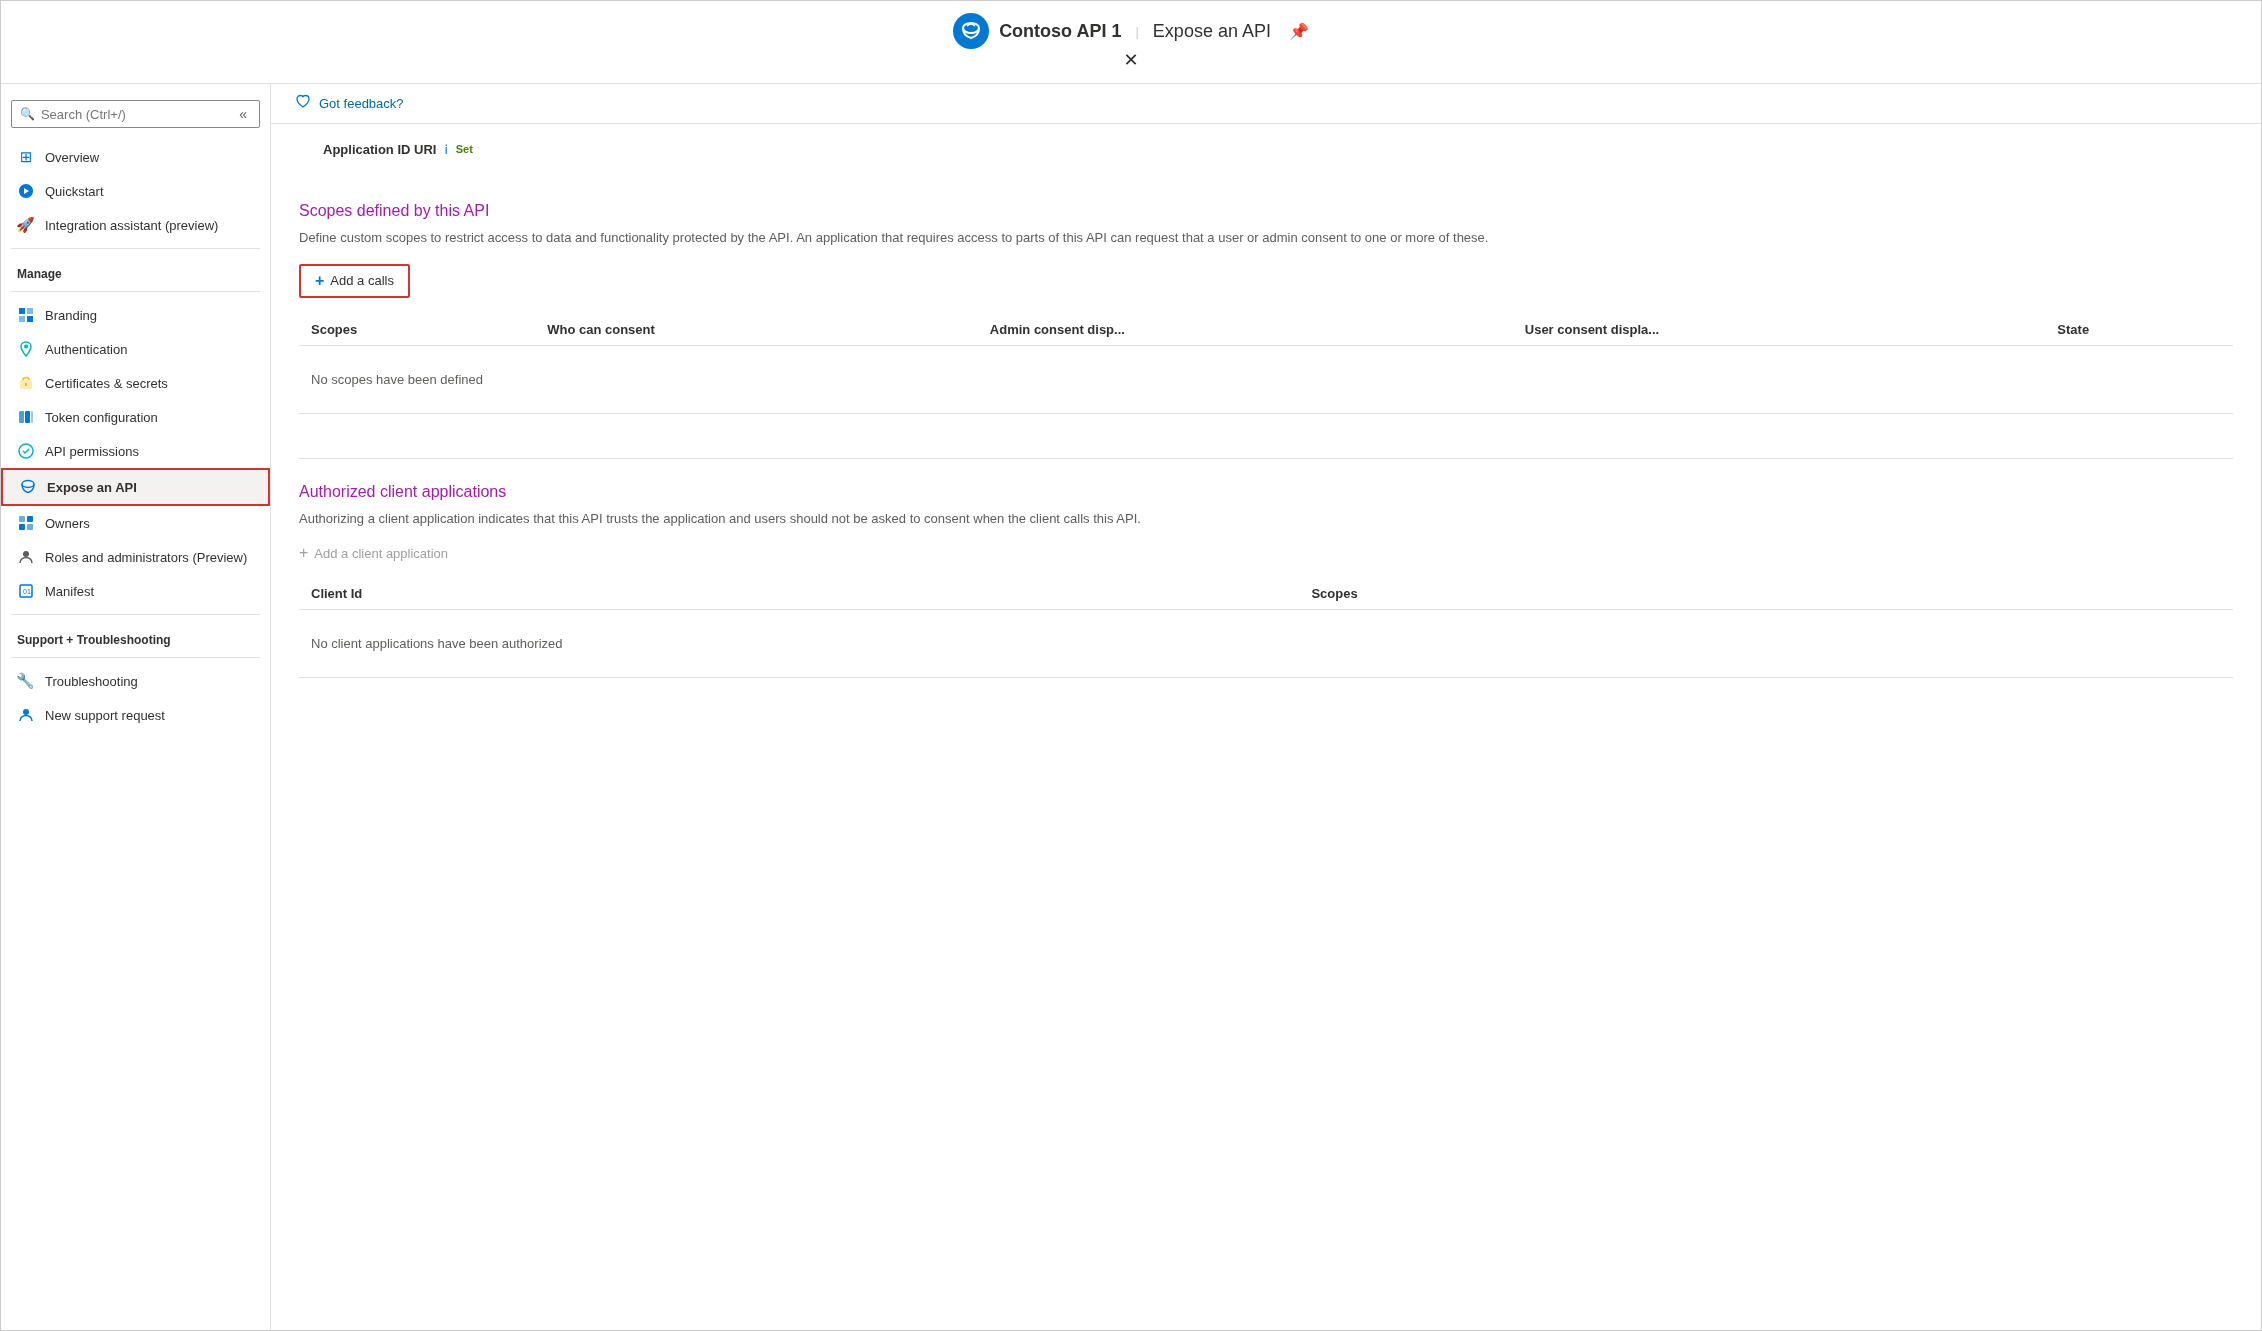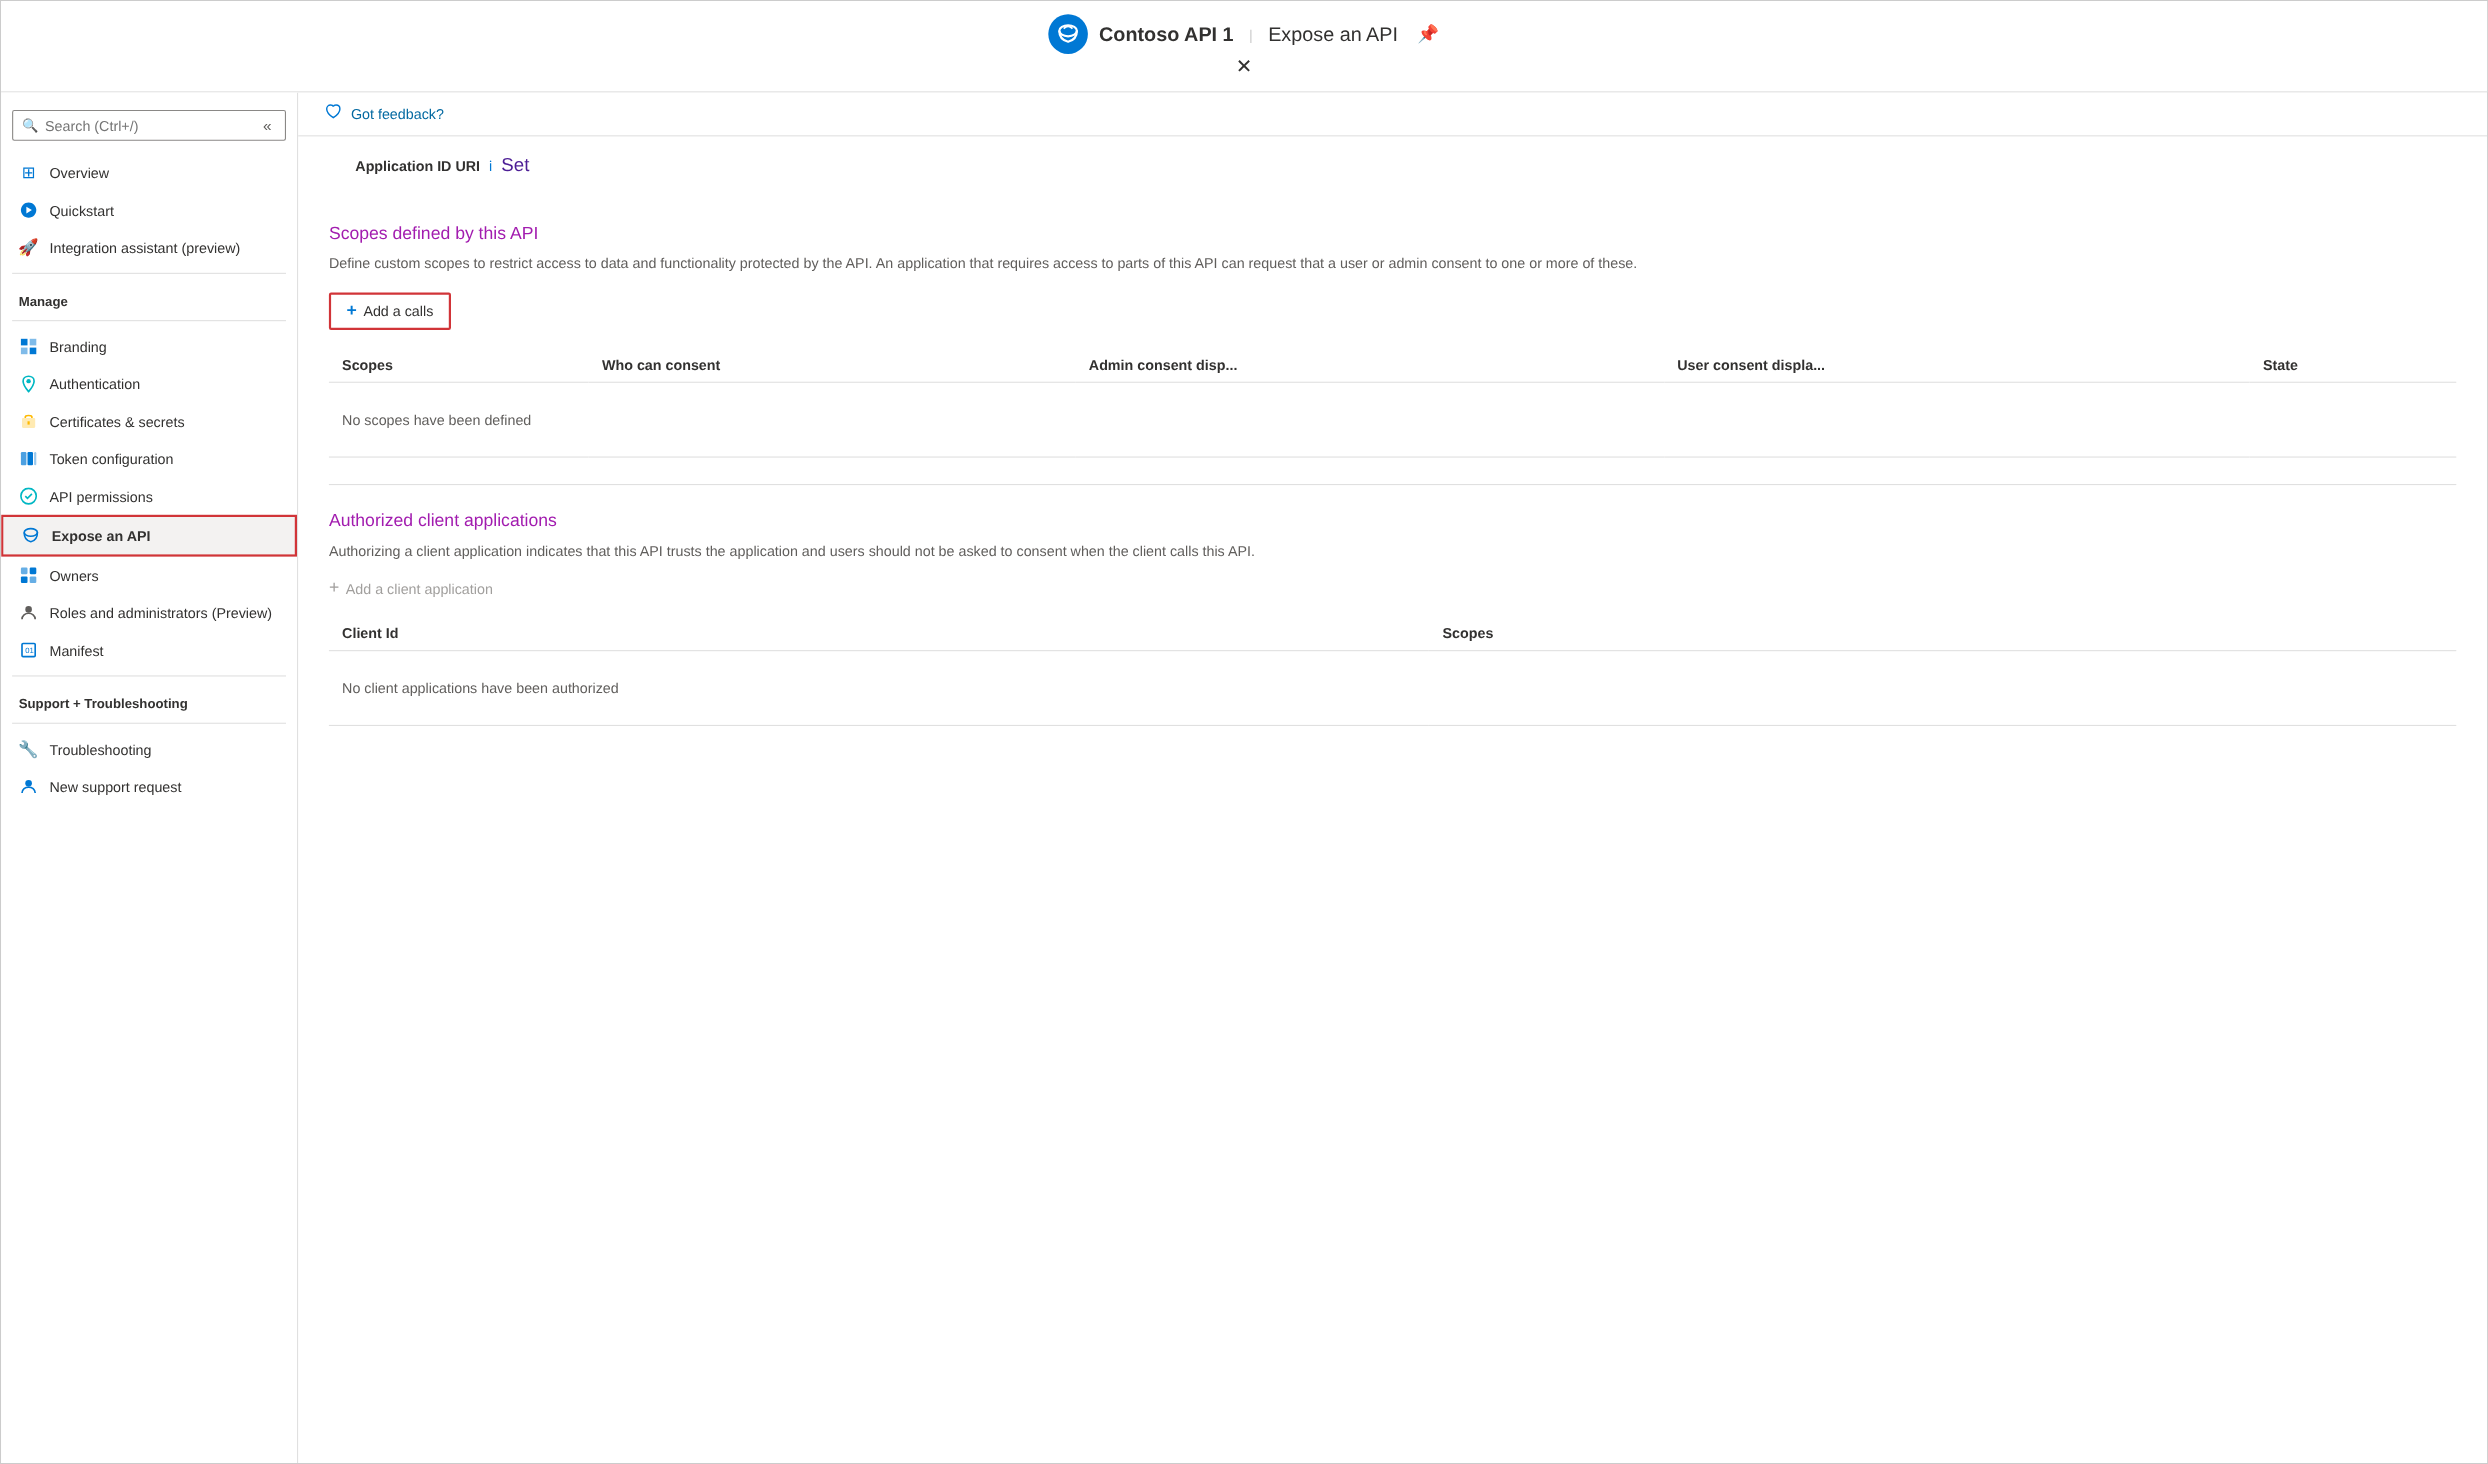"Set" .set-link { color: #4c1d95 -> #4d7c0f; font-size: 17px -> 11px; font-weight: none -> bold }
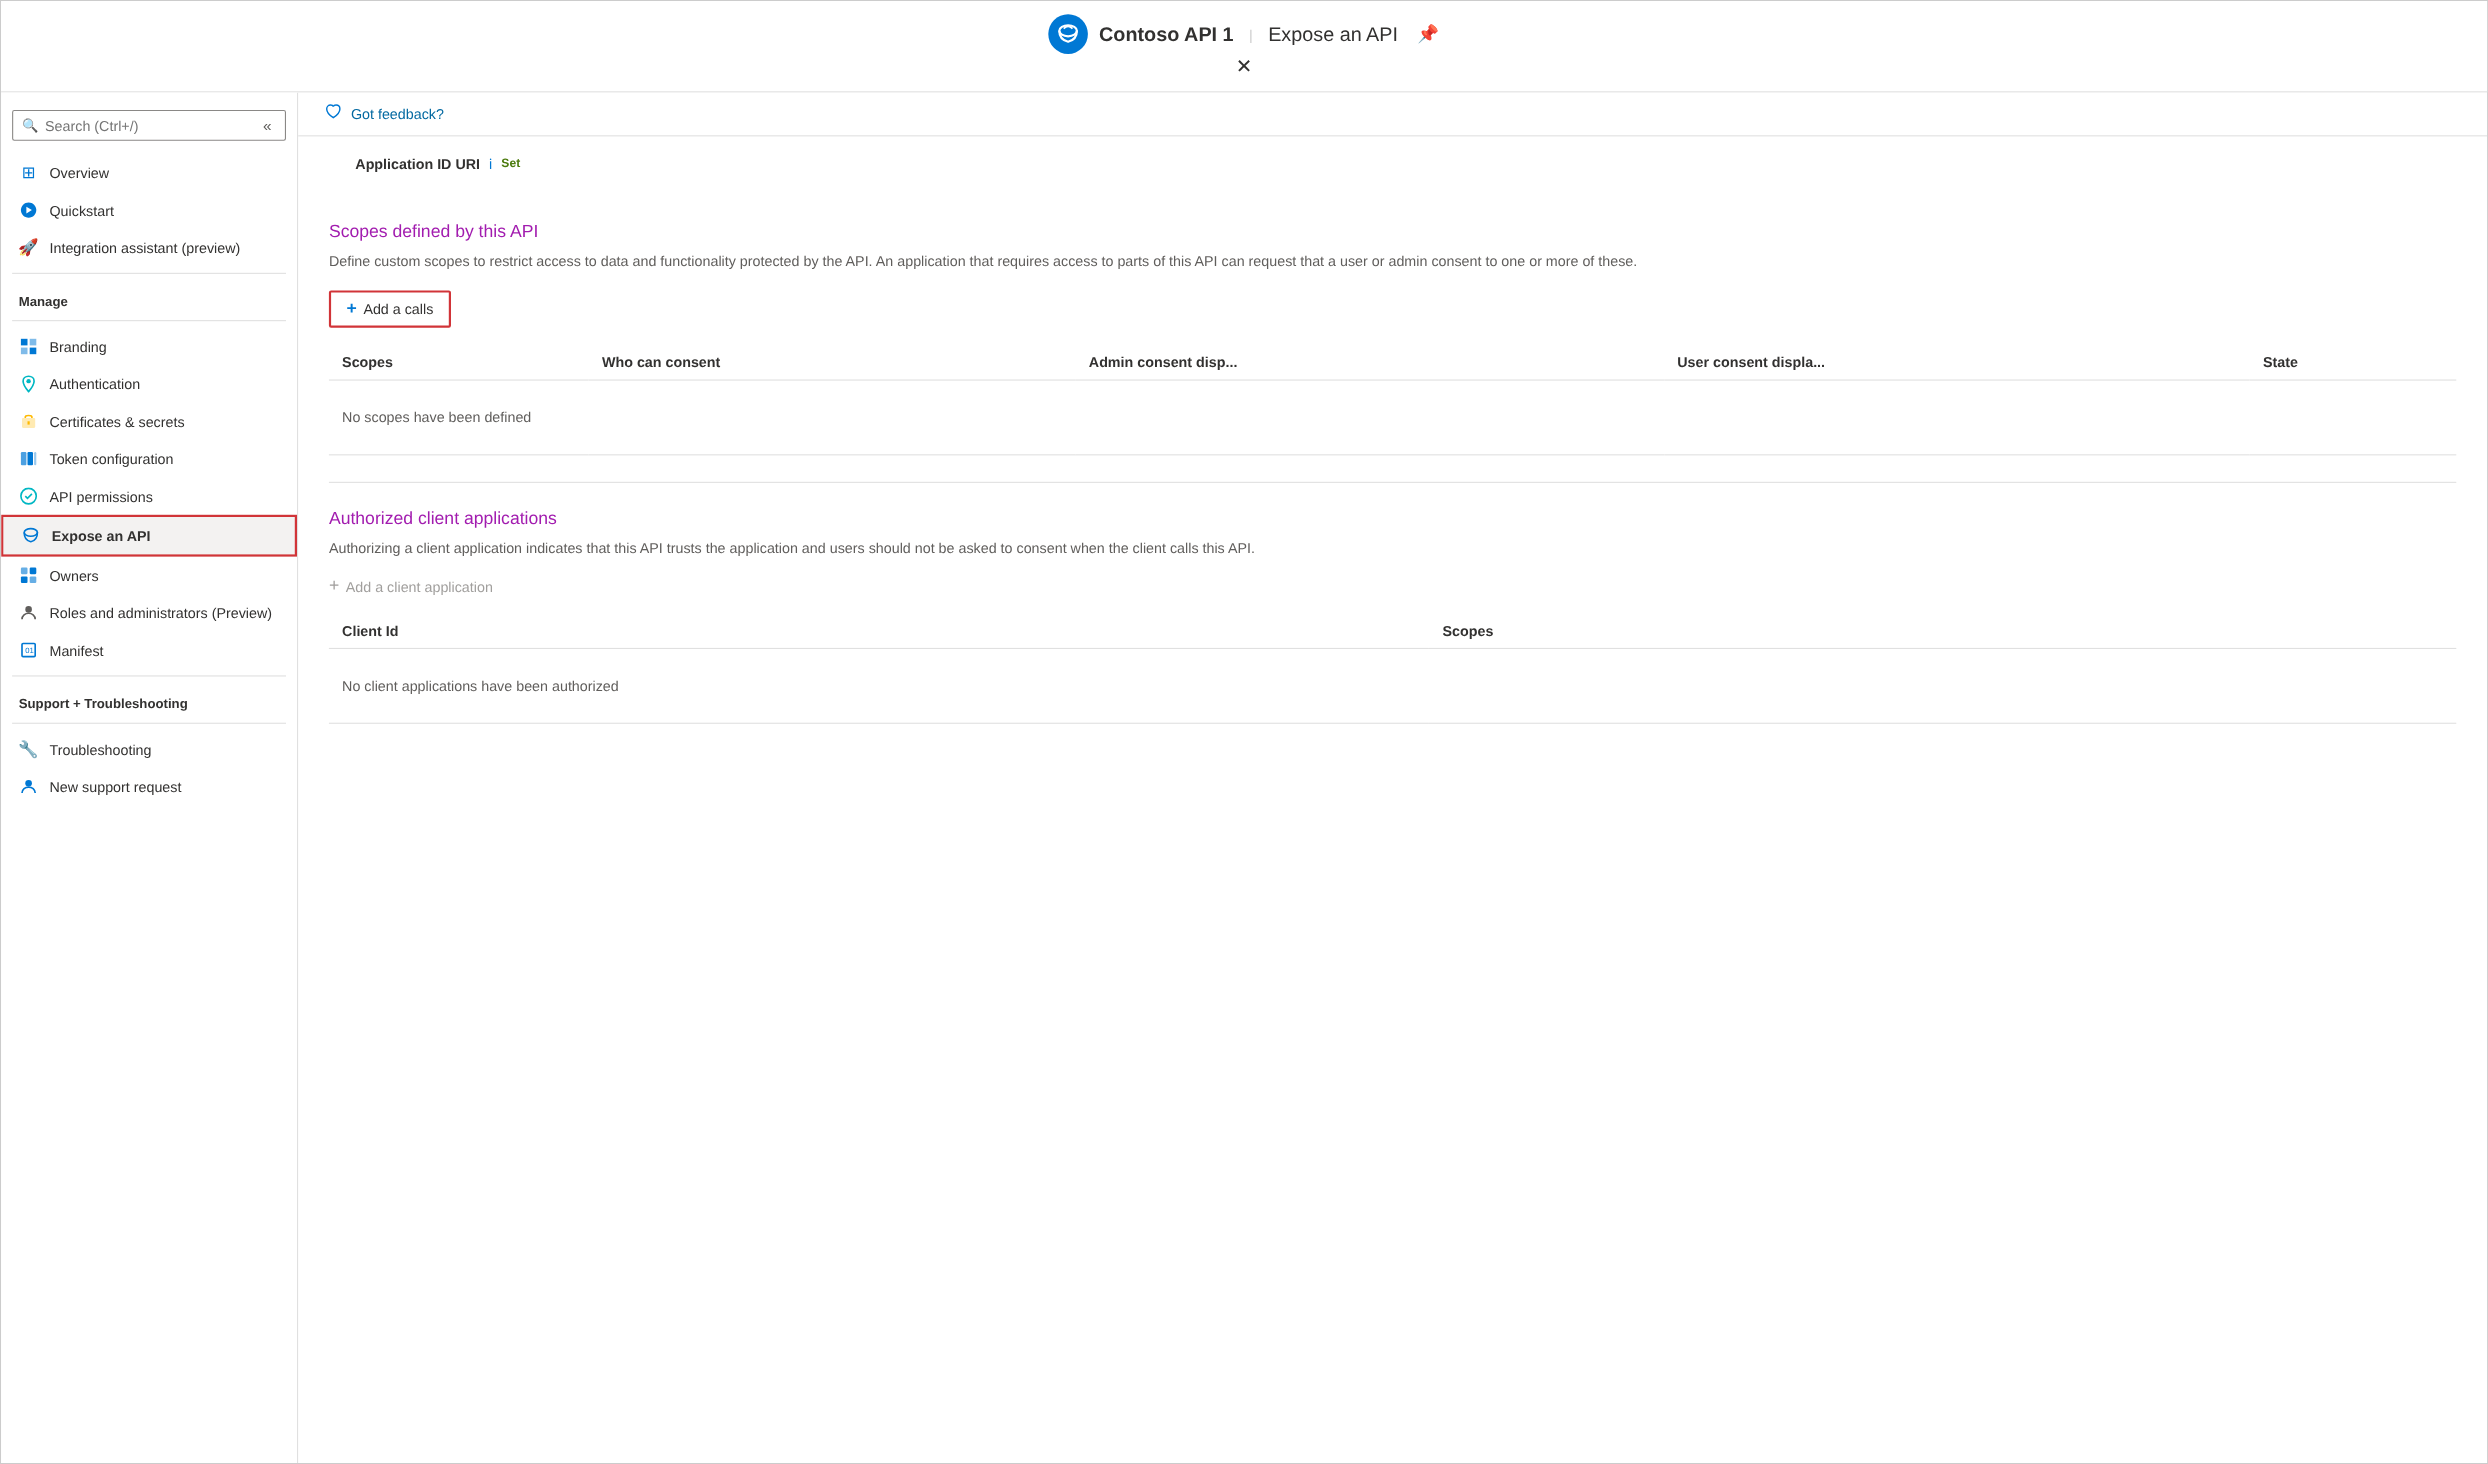"Scopes" .table-container { margin-bottom: 24px -> 44px }
